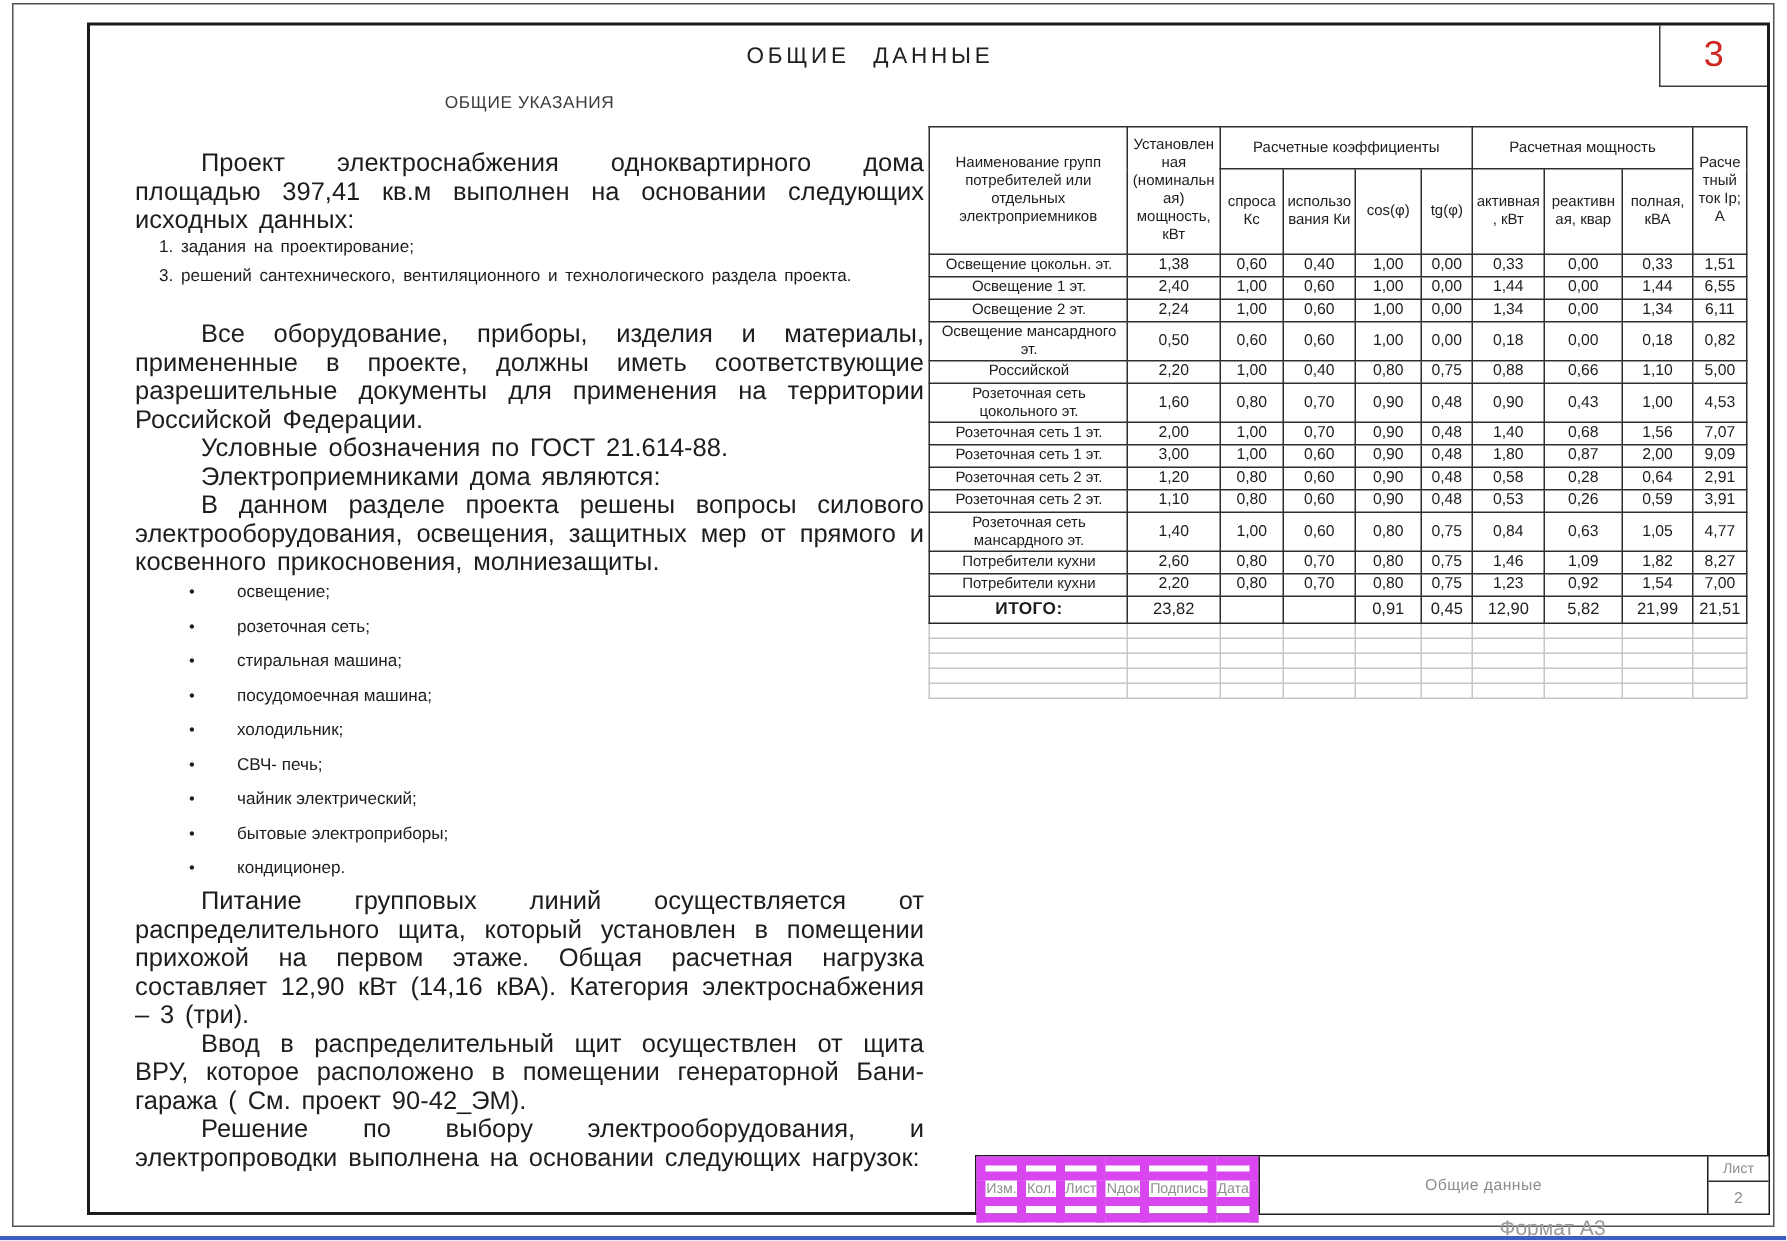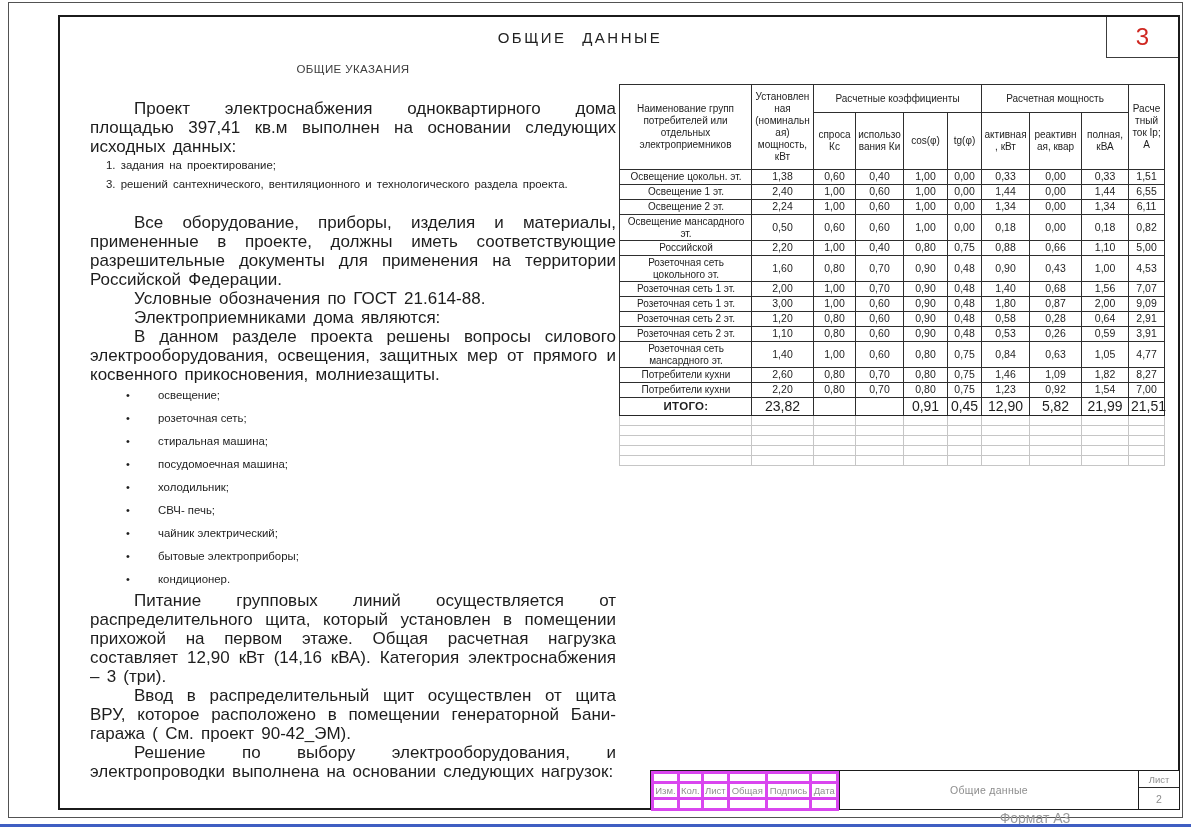"23,82" .load-table tr.total-row td { font-size: 14px -> 11px }
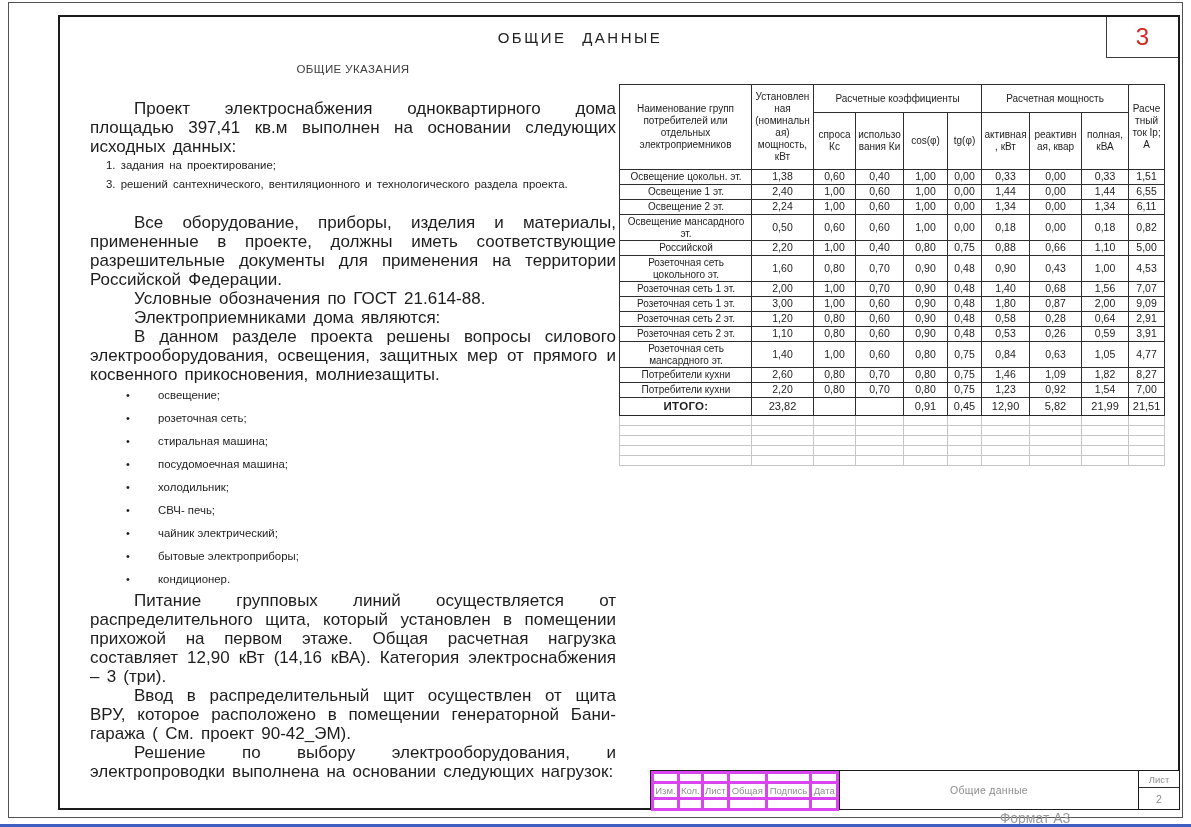"Изм." .tb-grid td { border: 3px solid #d946ef -> 6px solid #d946ef }
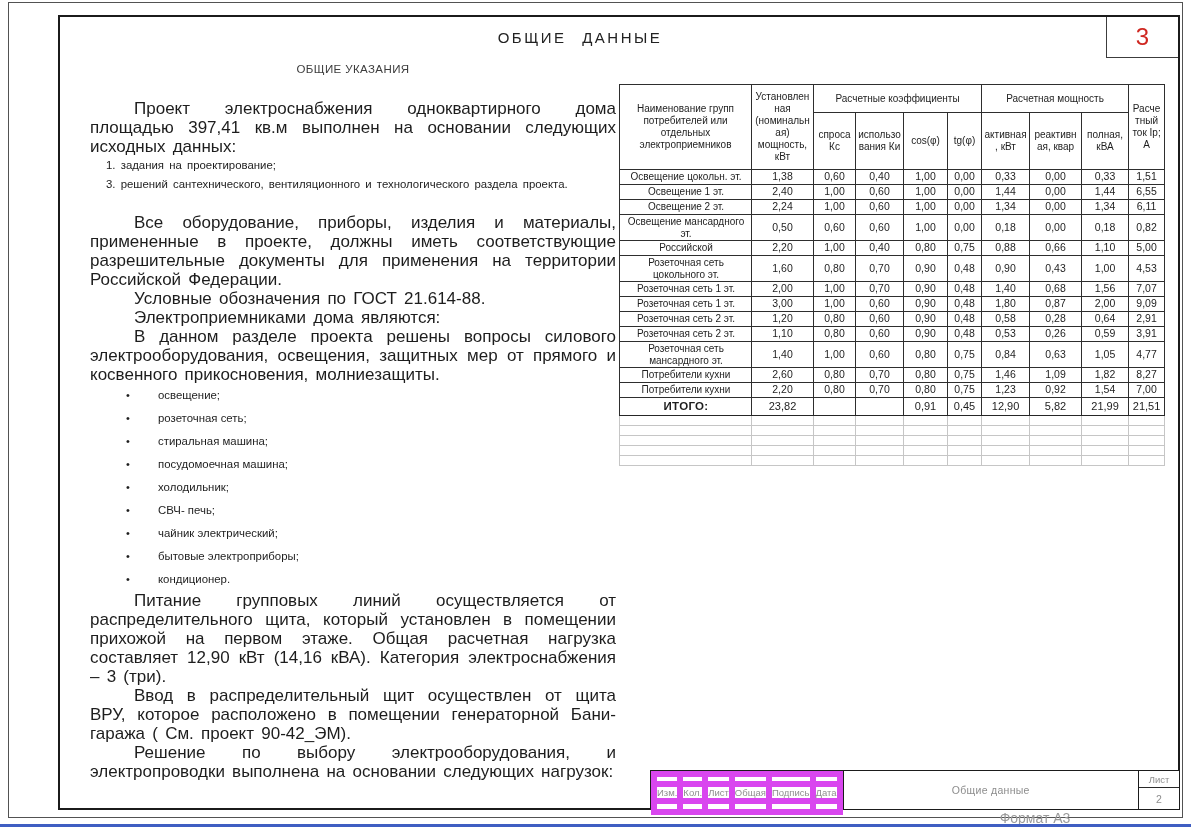"Общая" td { text: Общая -> Nдок }
